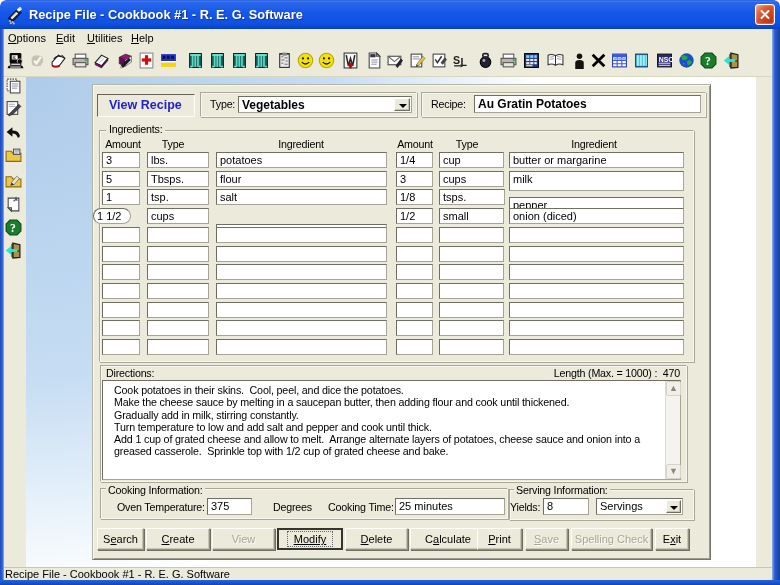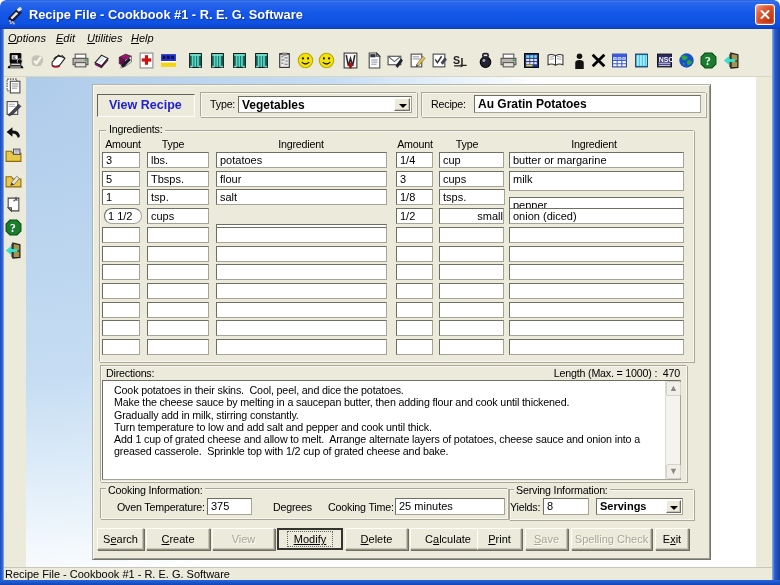"Options" #menubar { font-style: italic -> none }
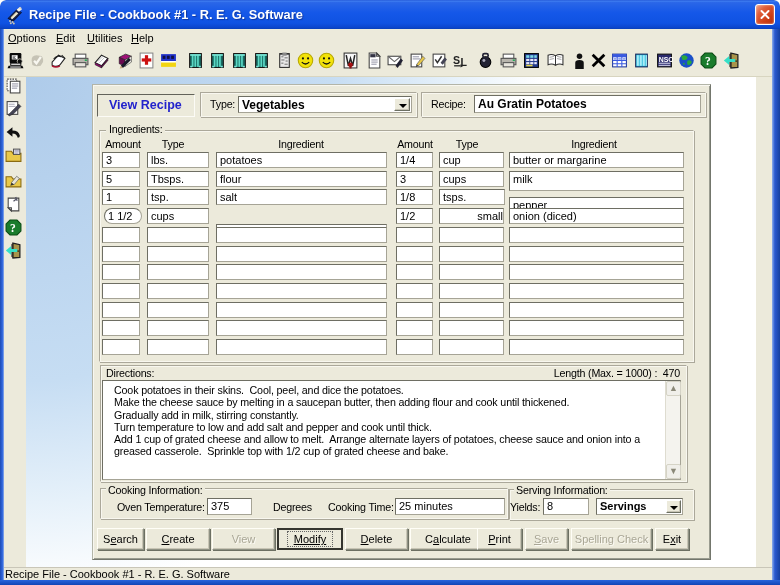"1 1/2" div.field { left: 11px -> 0 }
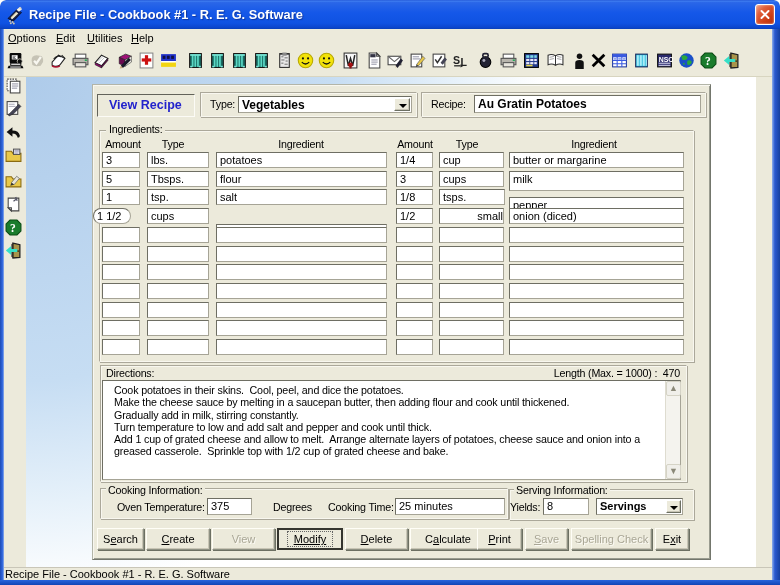"small" div.field { text-align: right -> none }
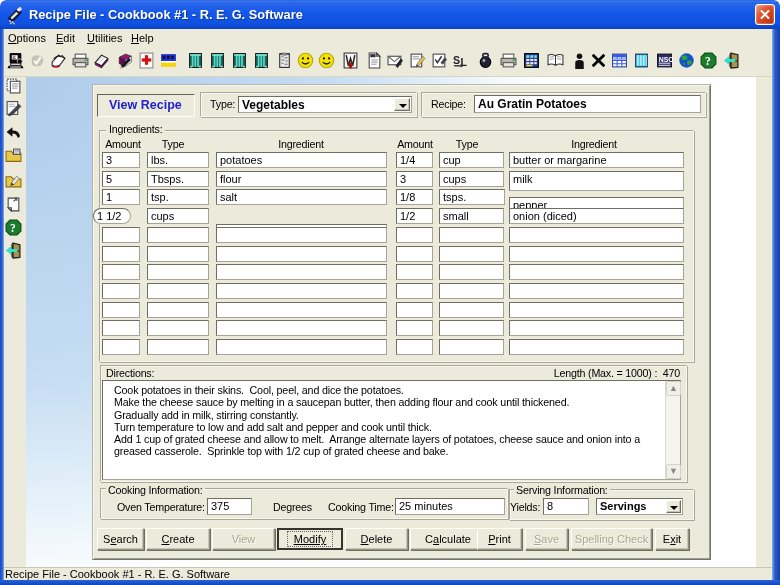"Servings" div.field { font-weight: bold -> none }
